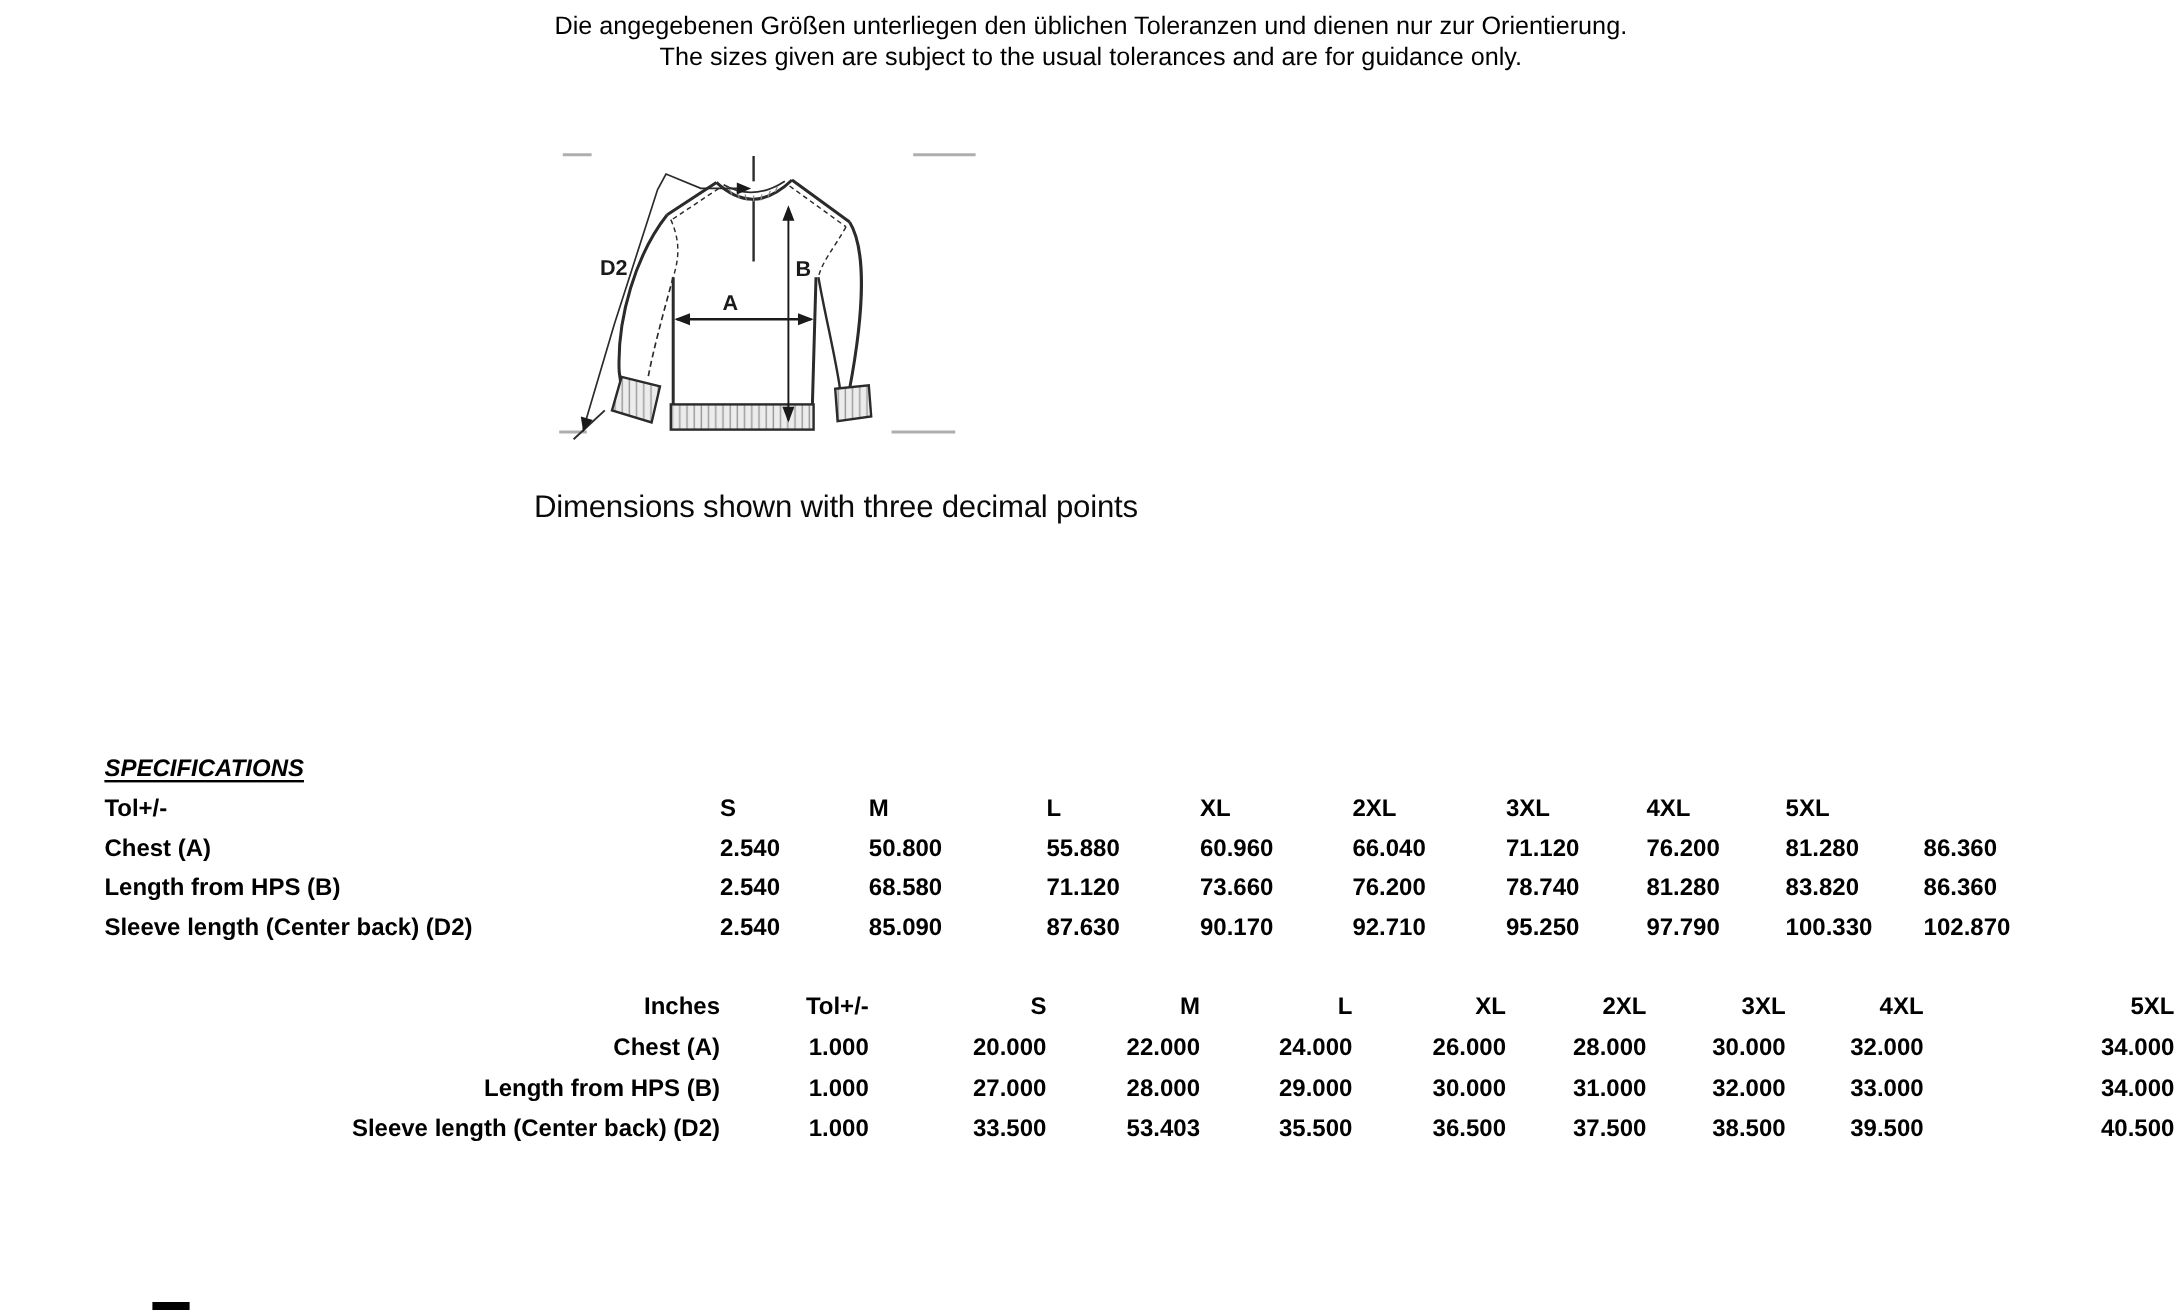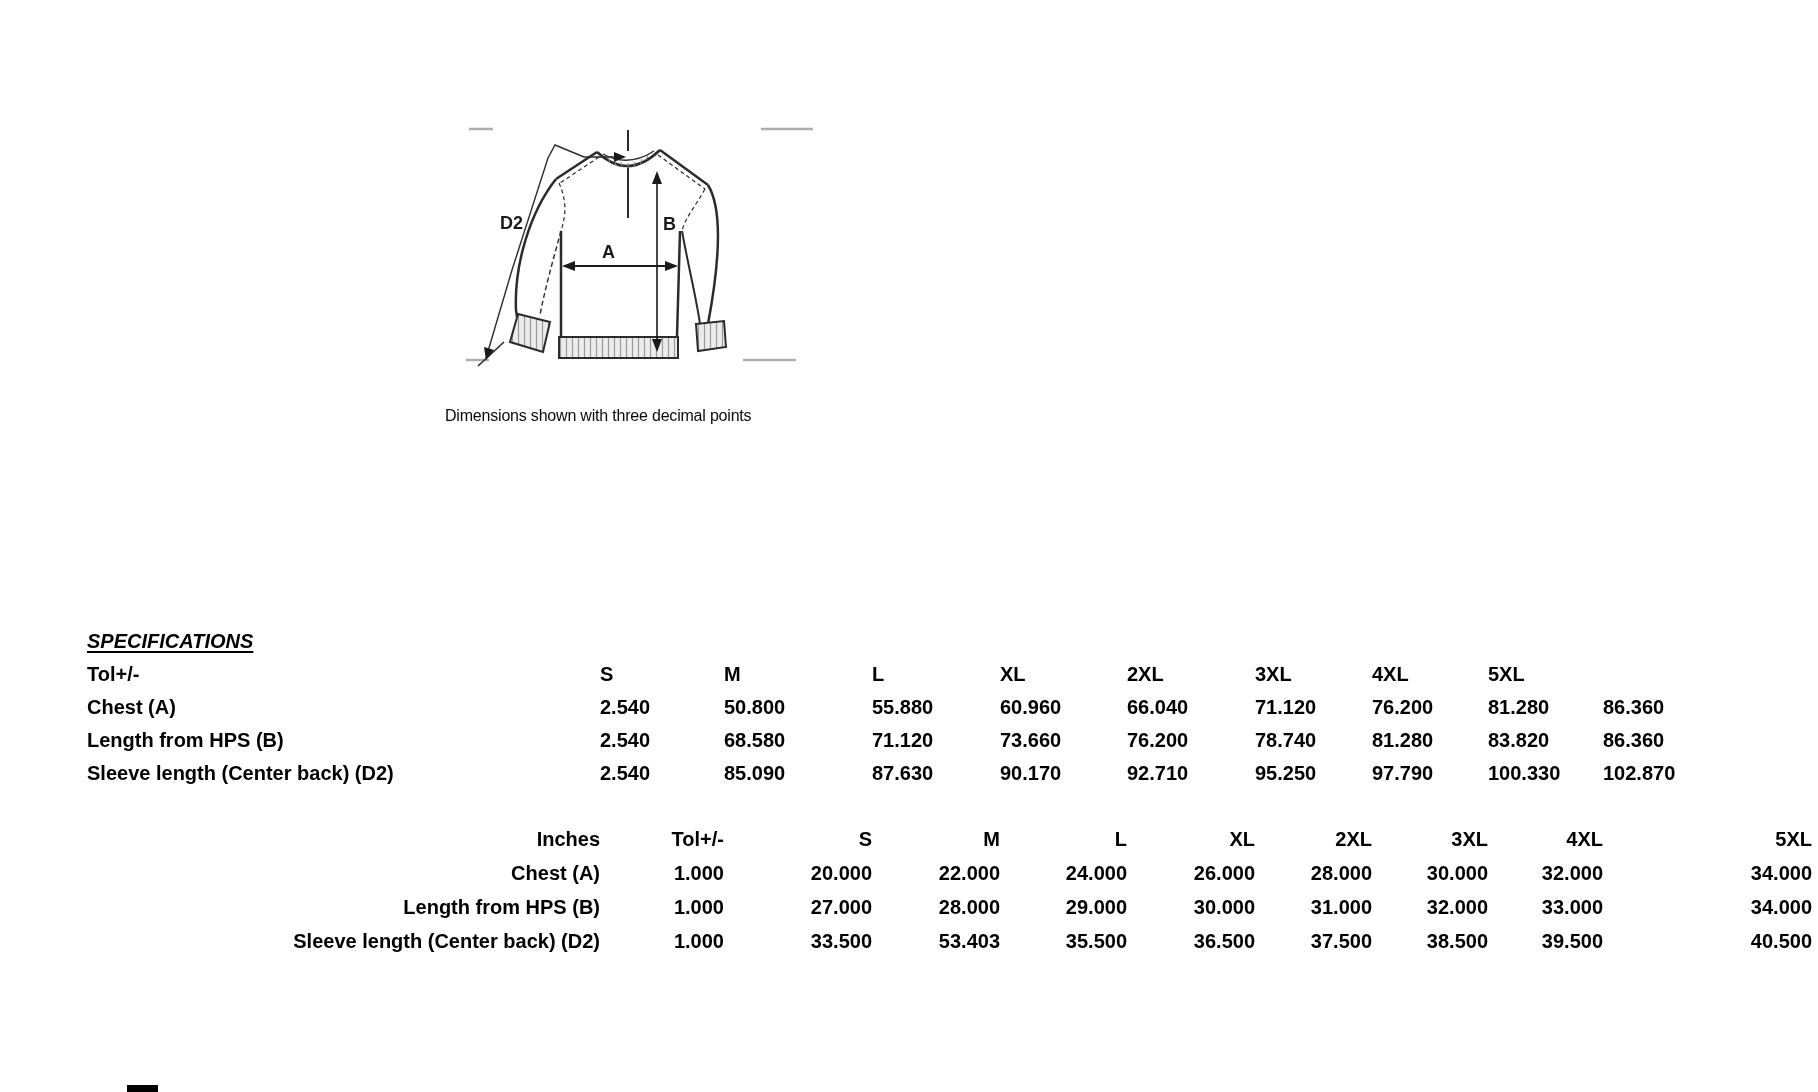"Die angegebenen Größen unterliegen den" div { html: none -> <div>Die angegebenen Größen unterliegen den üblichen Toleranzen und dienen nur zur Orientierung.</div> }
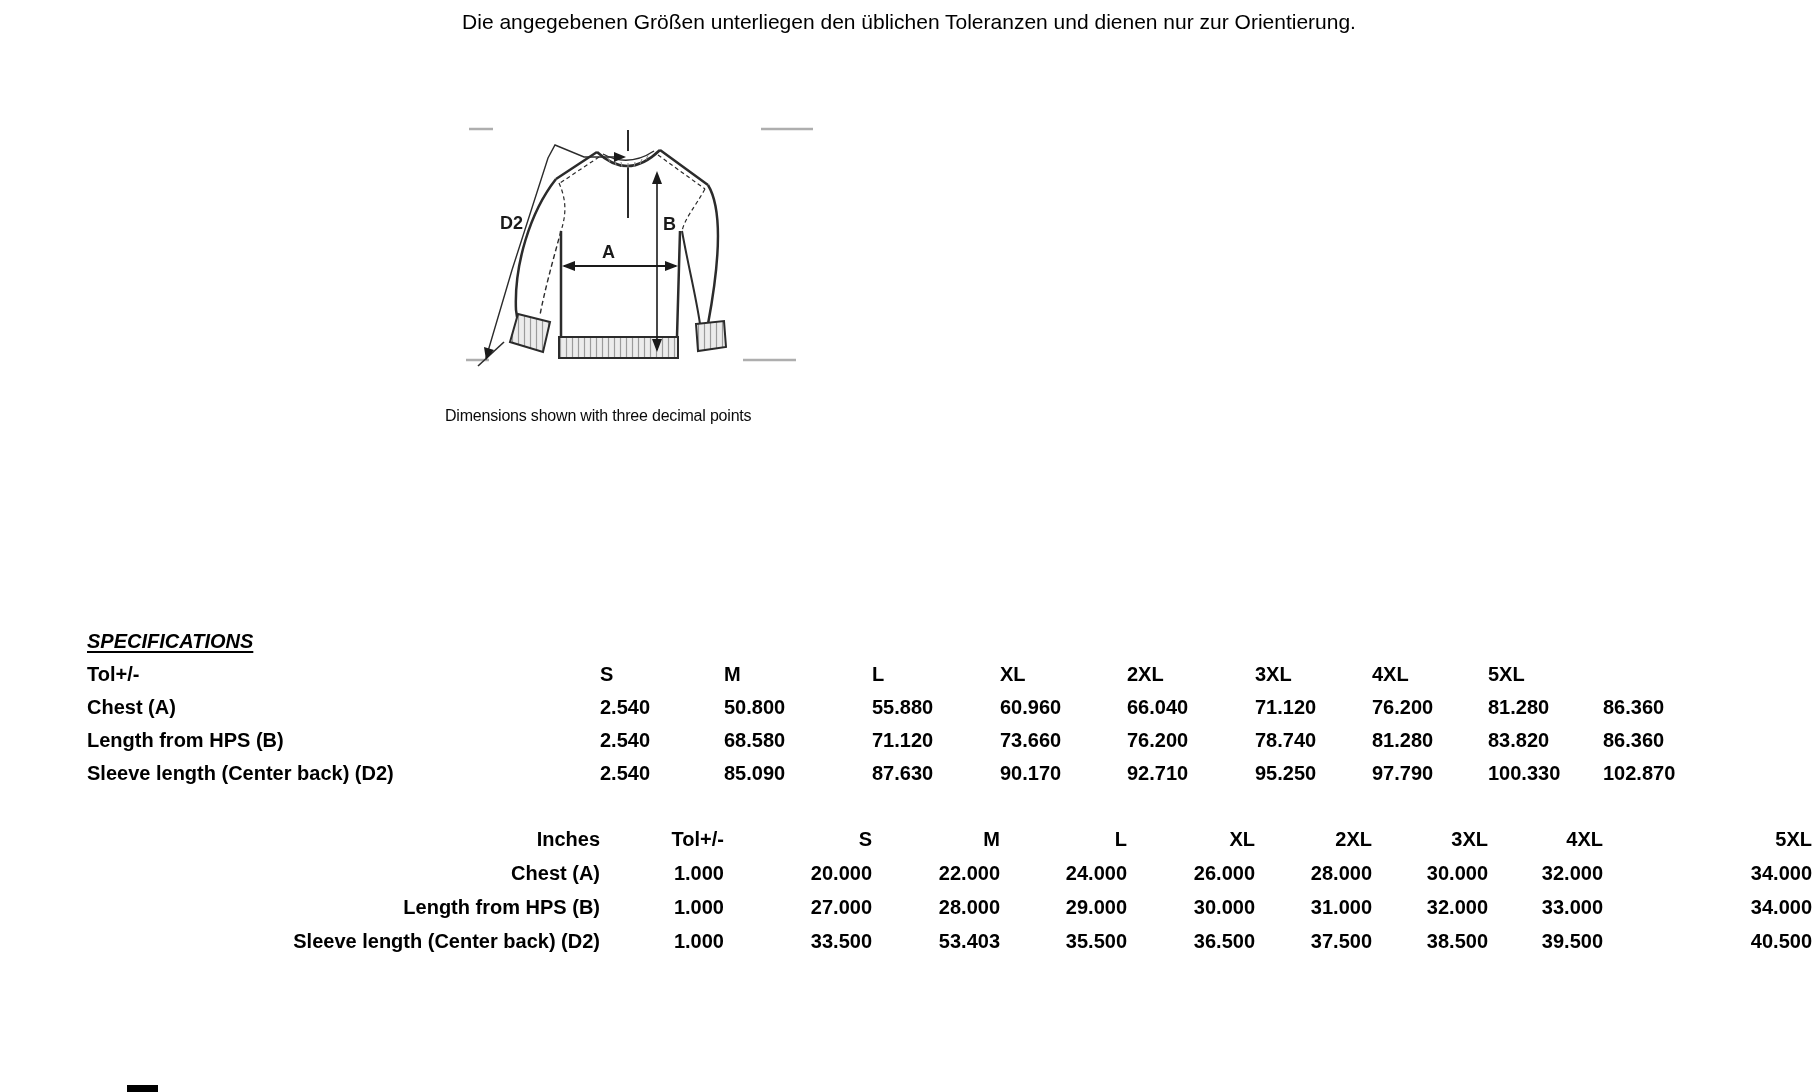"The sizes given are subject" div { html: none -> <div>The sizes given are subject to the usual tolerances and are for guidance only.</div> }
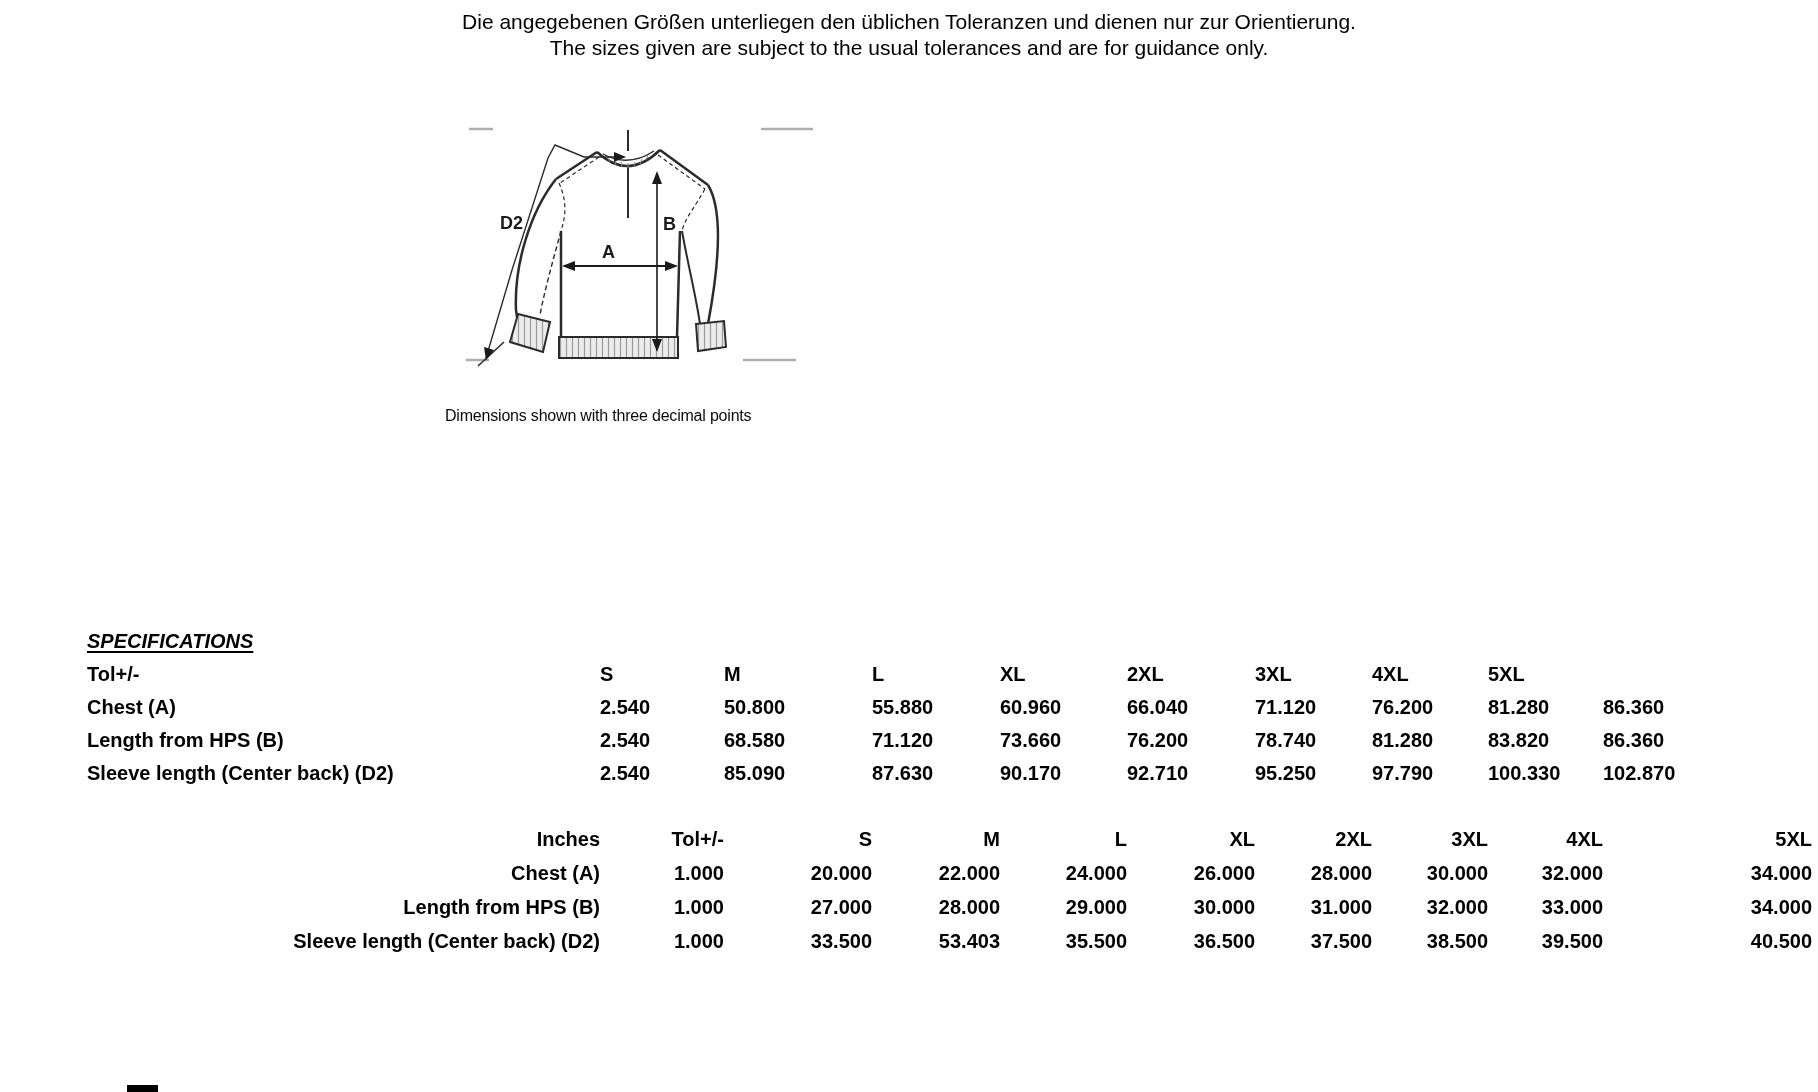"Dimensions shown with three decimal" .caption { font-size: 16px -> 26px }
